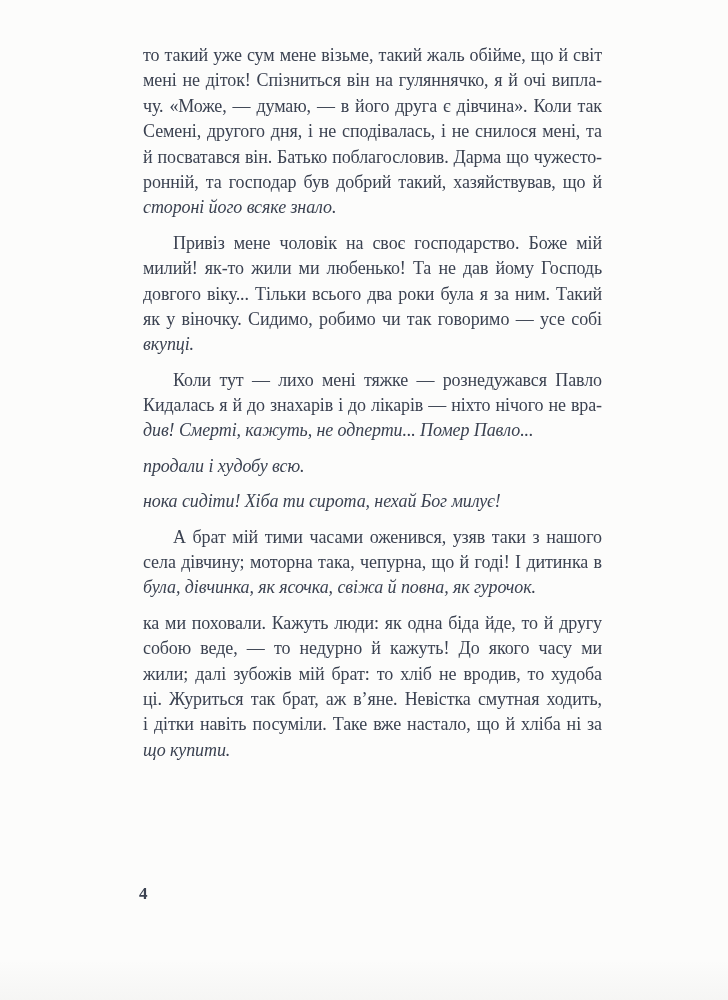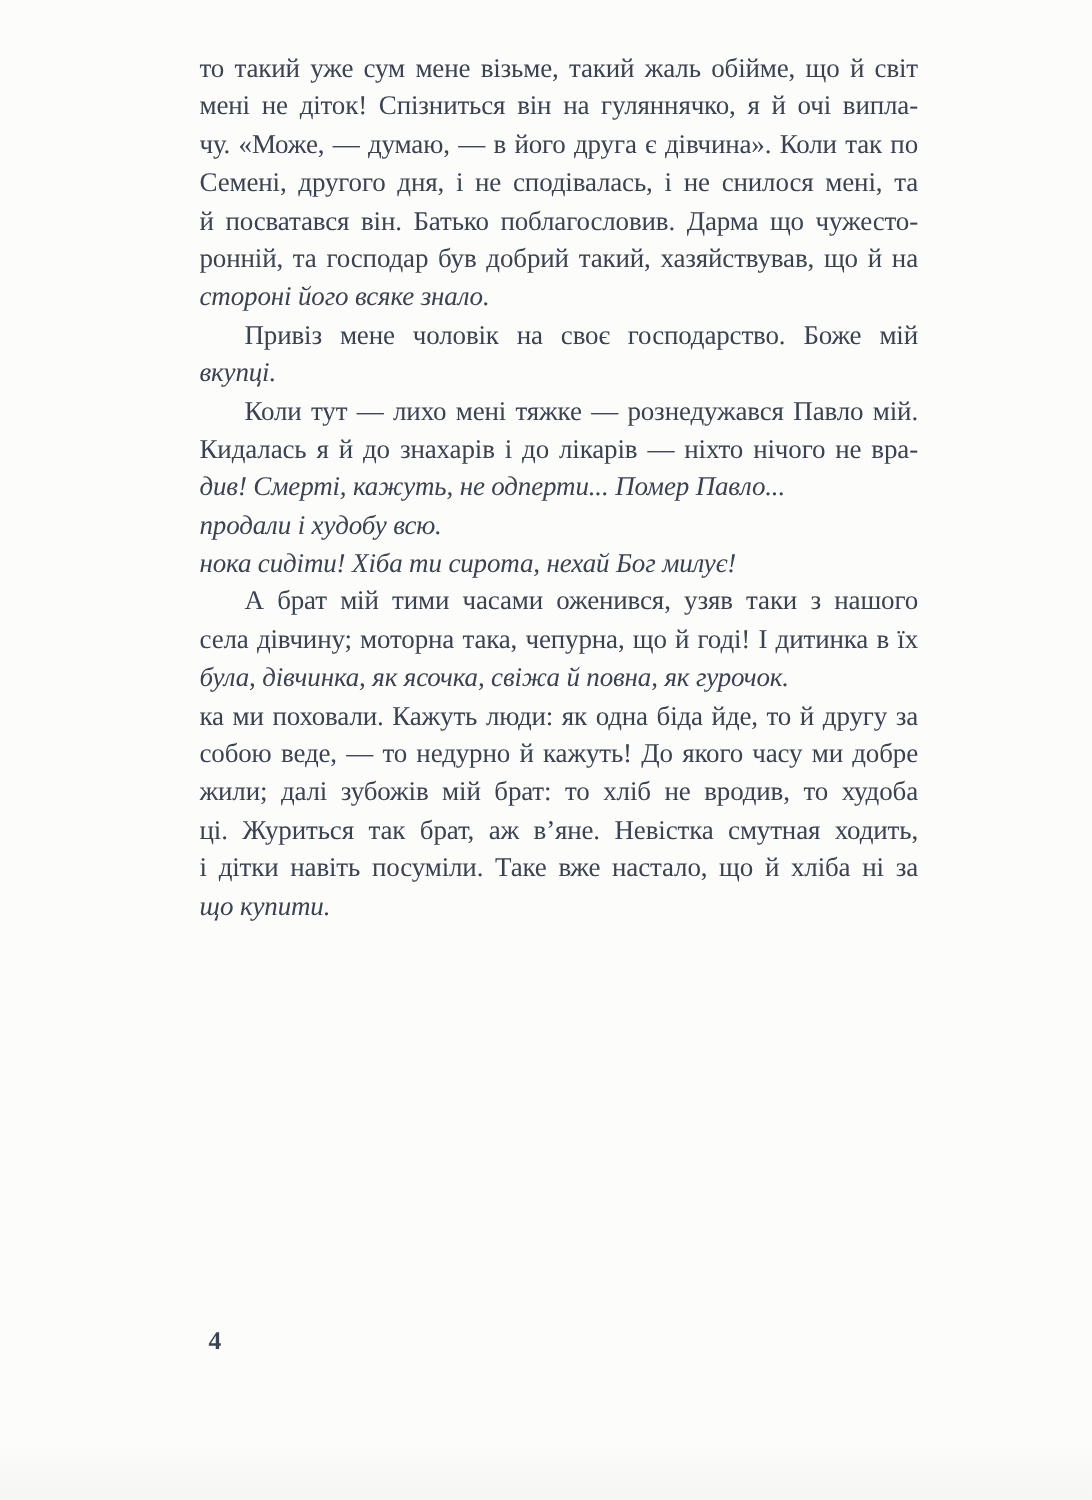"то такий уже сум мене" .paragraph { margin: 0 -> 10px }
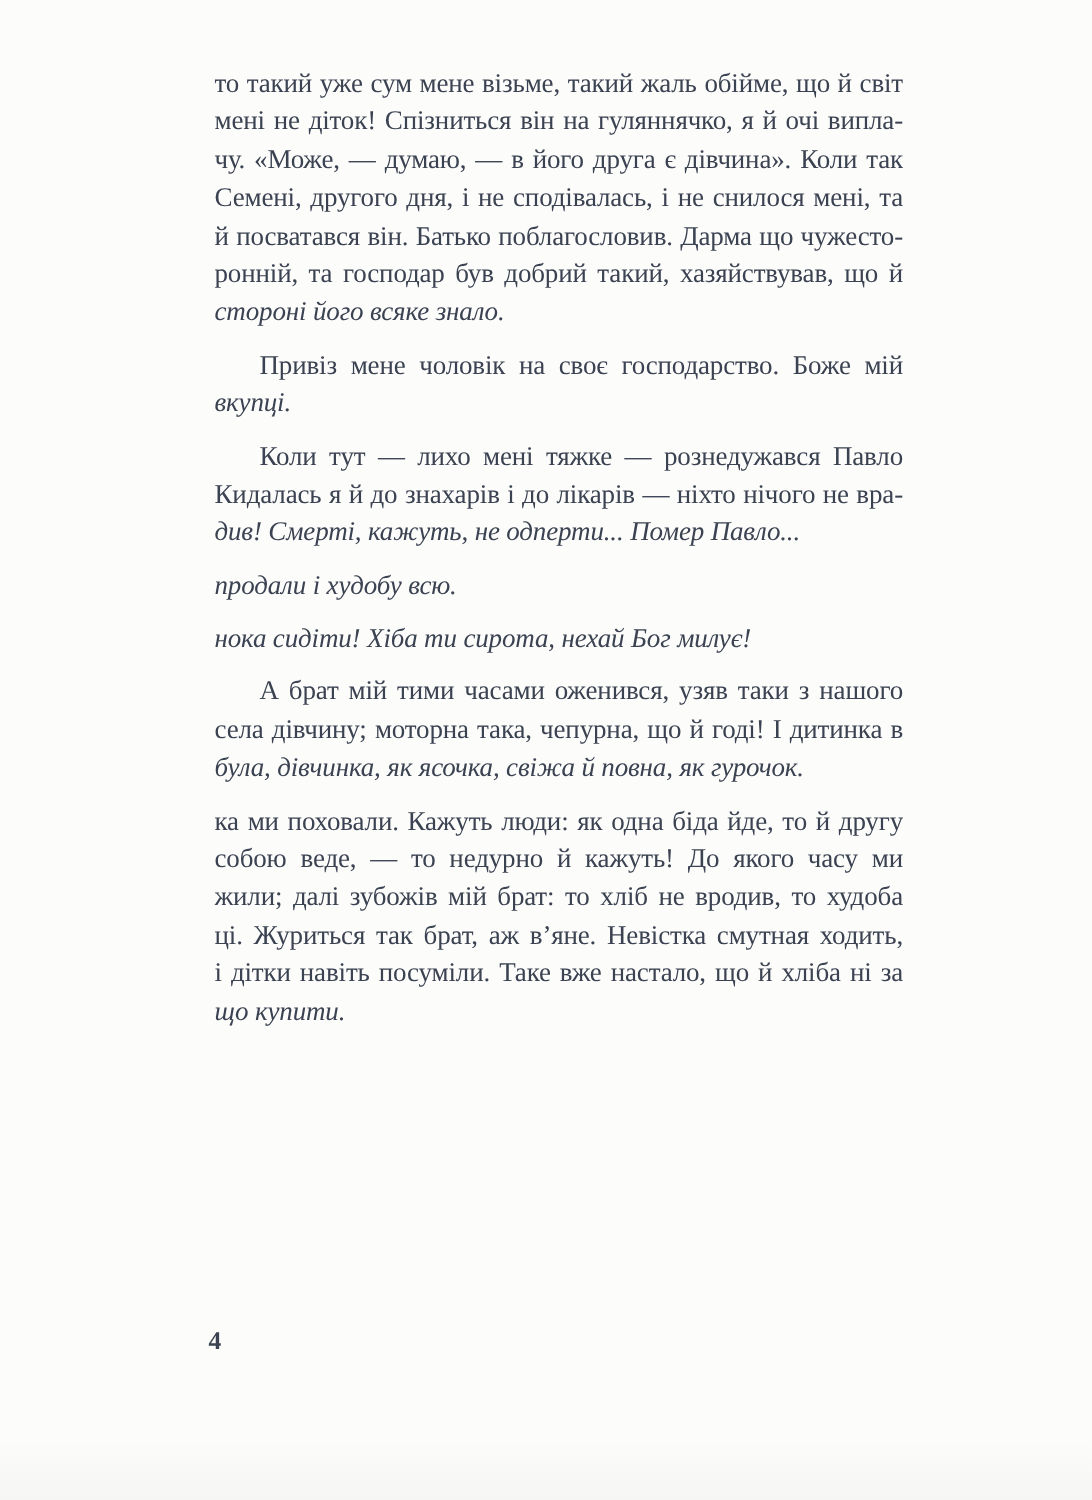"милий! як-то жили ми любенько!" div.line { html: none -> <div>милий! як-то жили ми любенько! Та не дав йому Господь</div> }
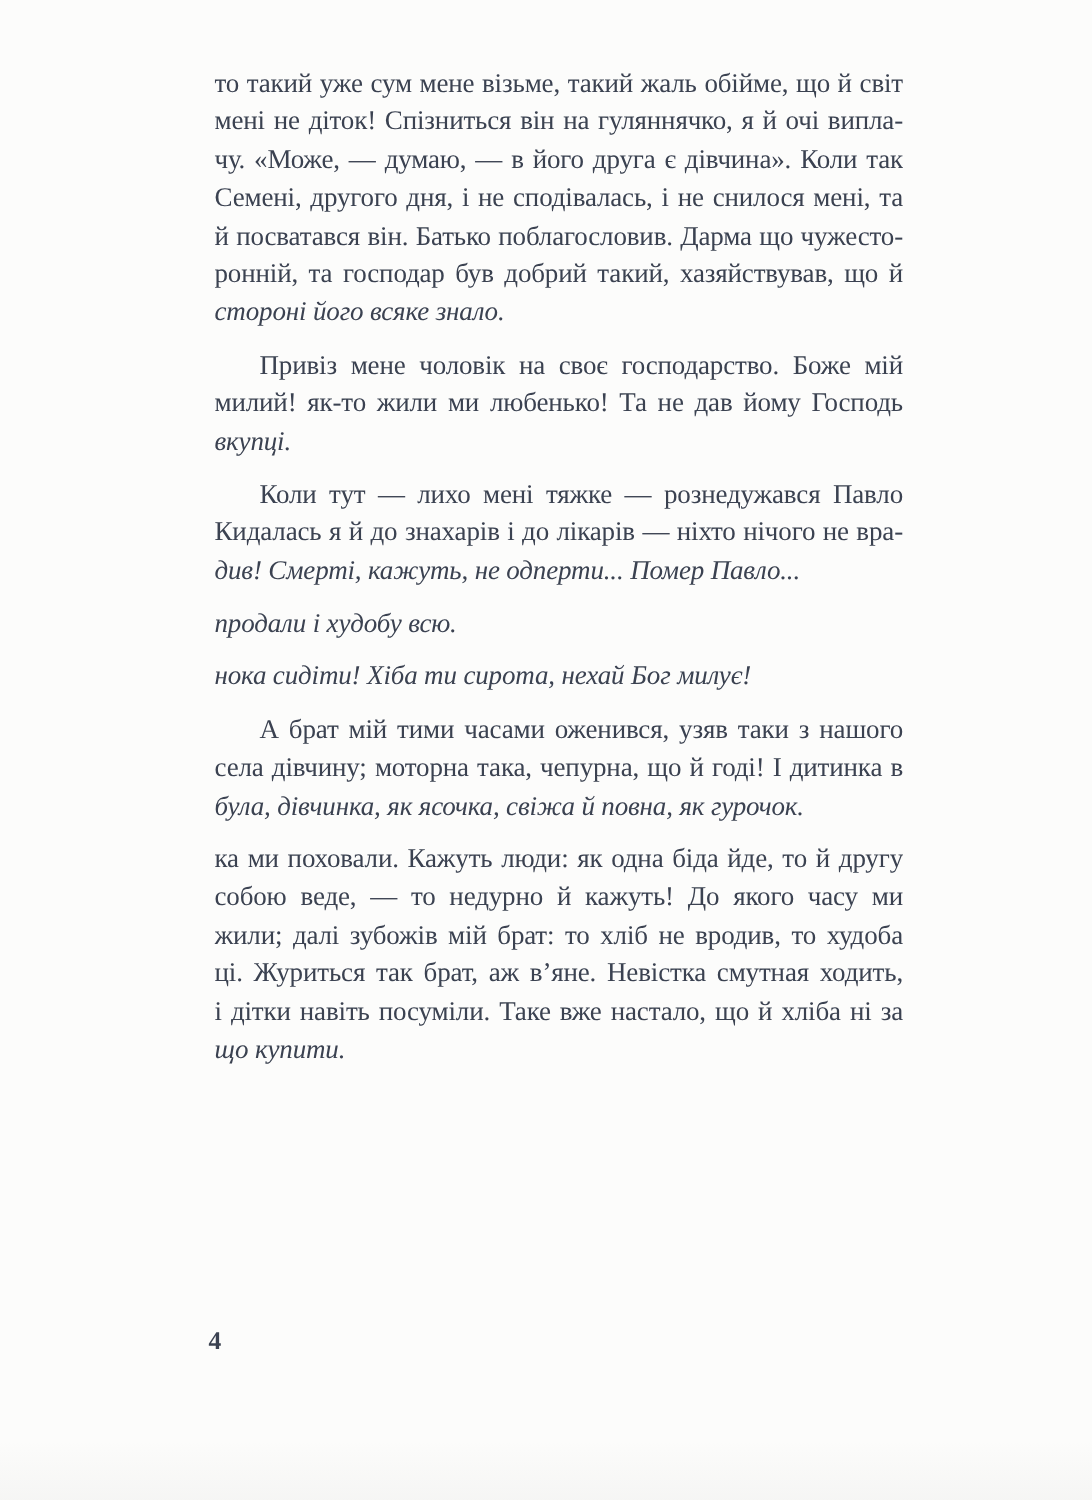"довгого віку... Тільки всього два" div.line { html: none -> <div>довгого віку... Тільки всього два роки була я за ним. Такий</div> }
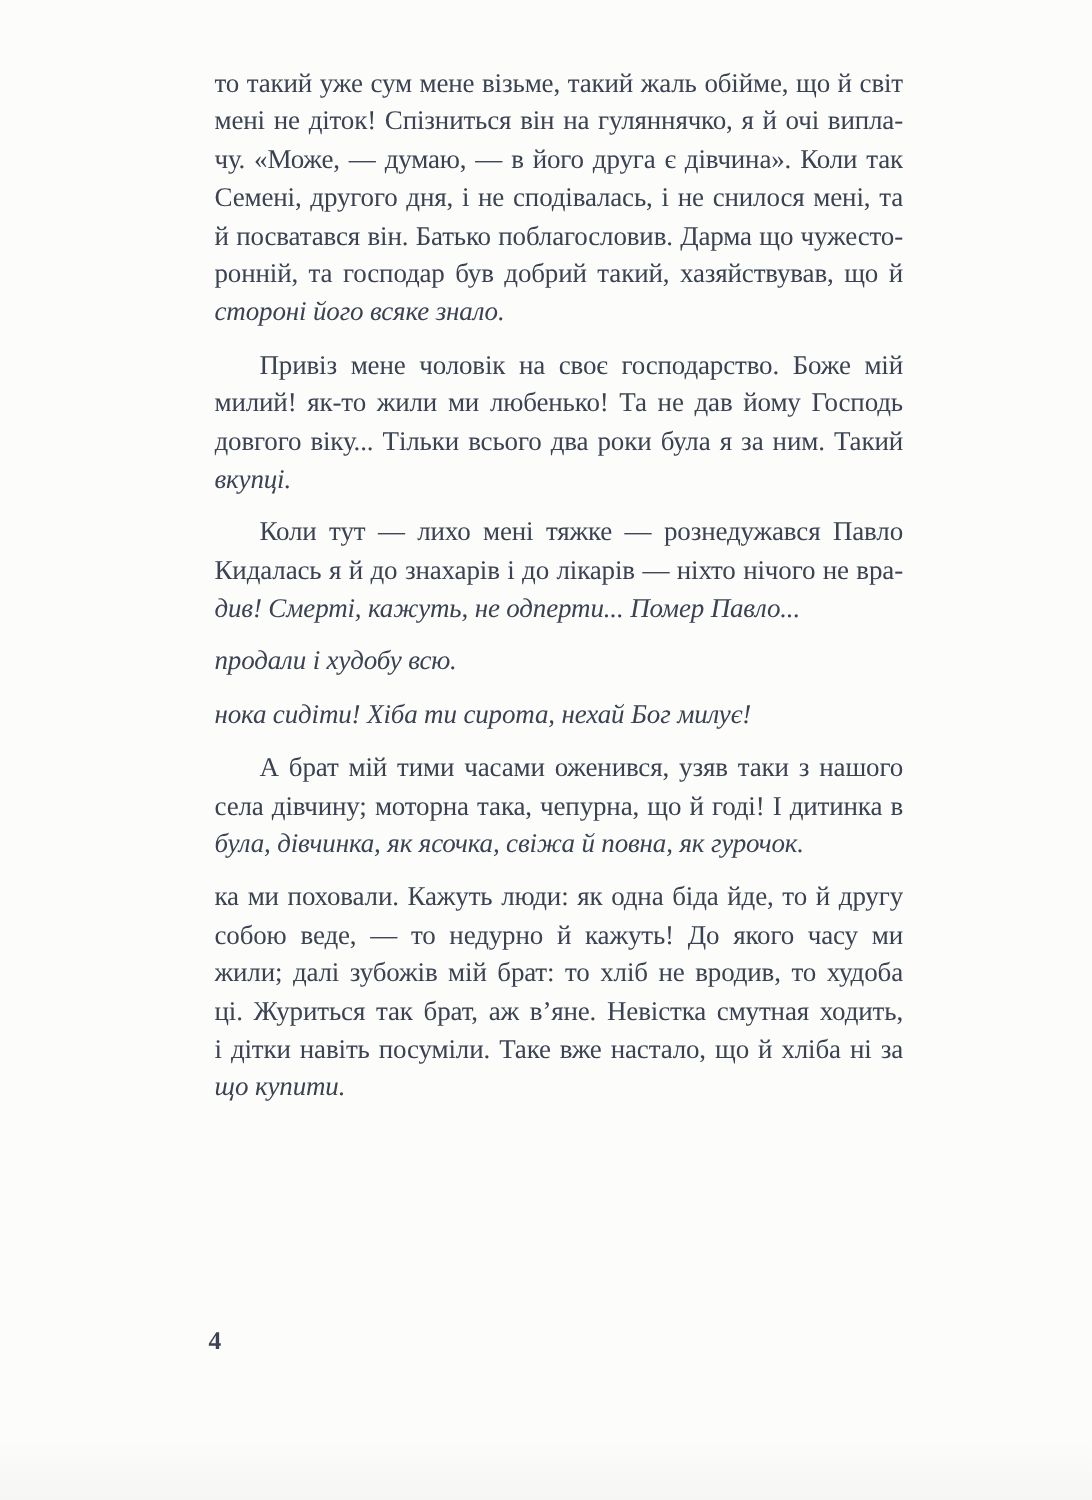"як у віночку. Сидимо, робимо" div.line { html: none -> <div>як у віночку. Сидимо, робимо чи так говоримо — усе собі</div> }
